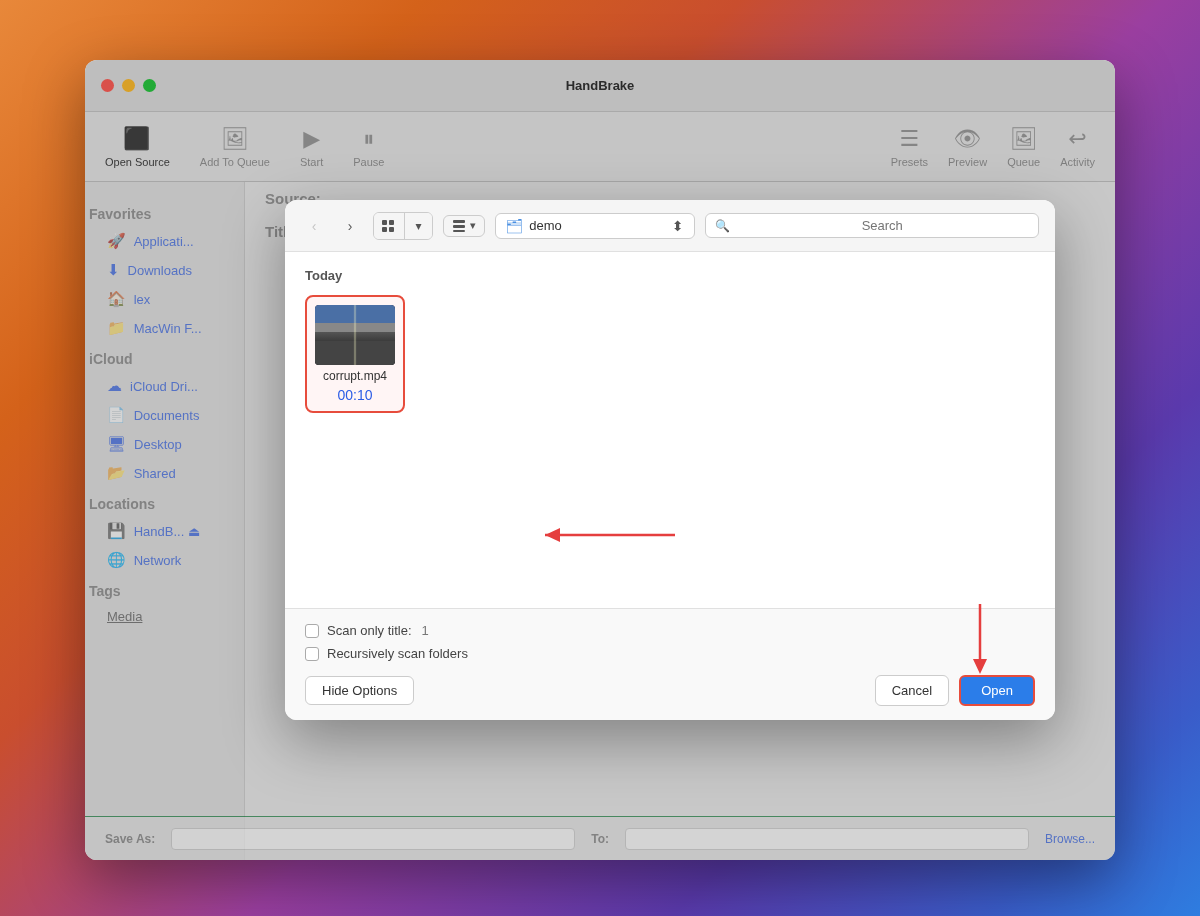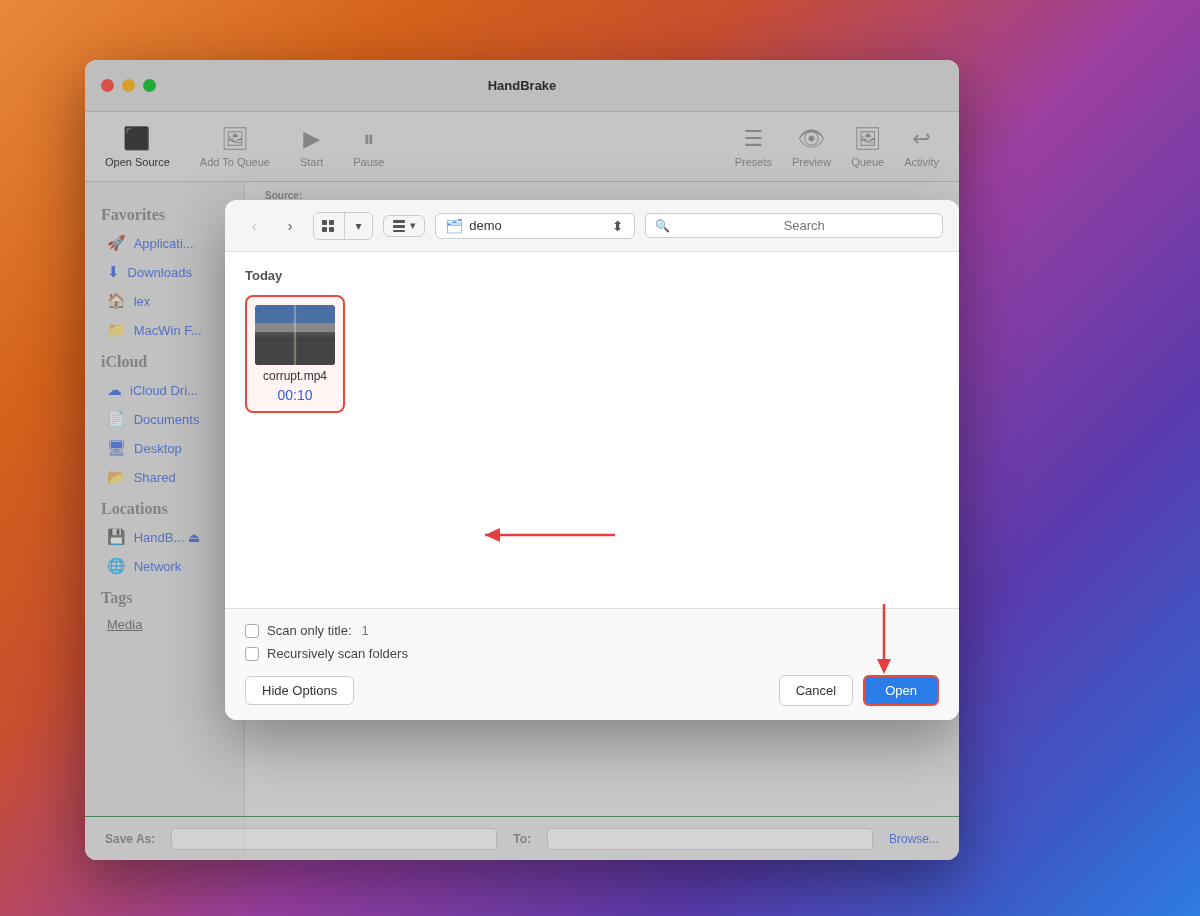"HandBrake" .app-window { width: 874px -> 1030px }
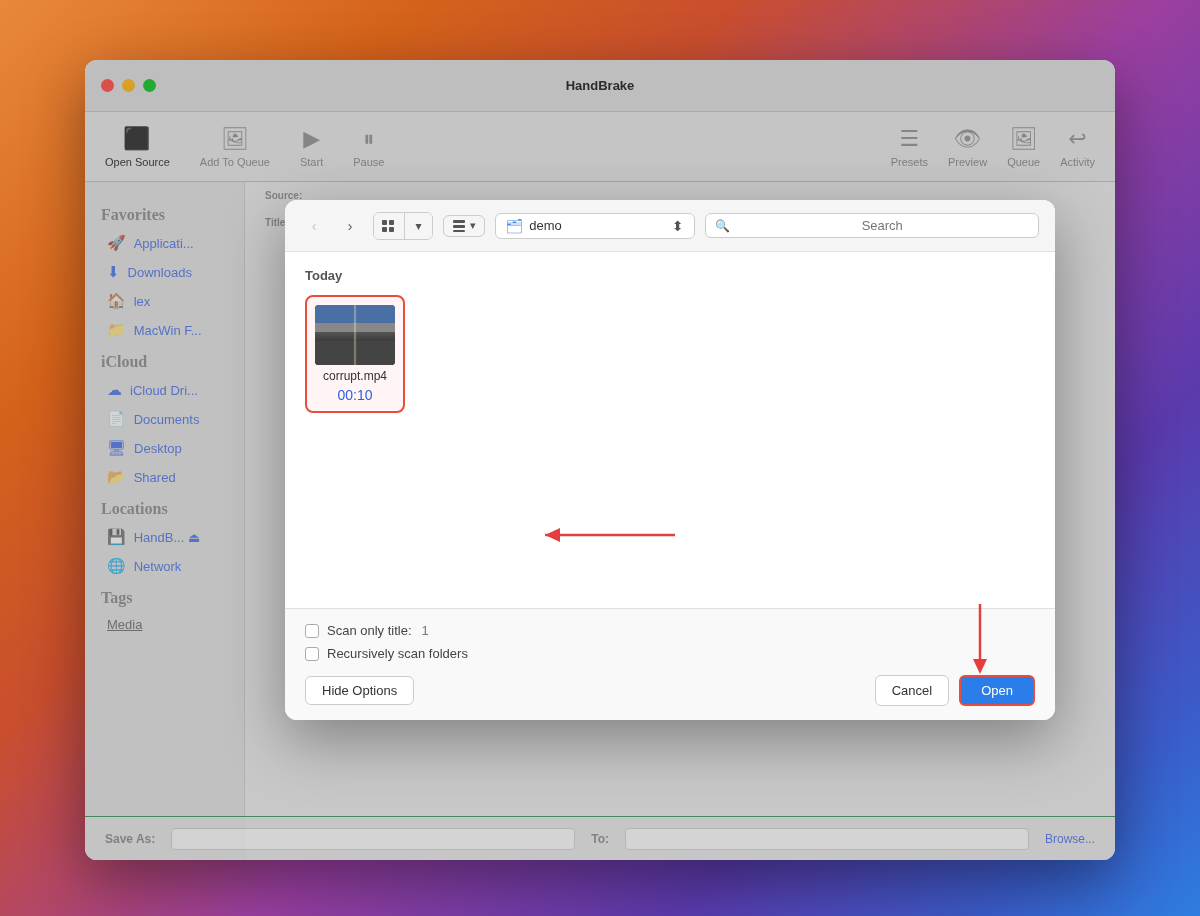"Source:" .behind-row { font-size: 10px -> 15px }
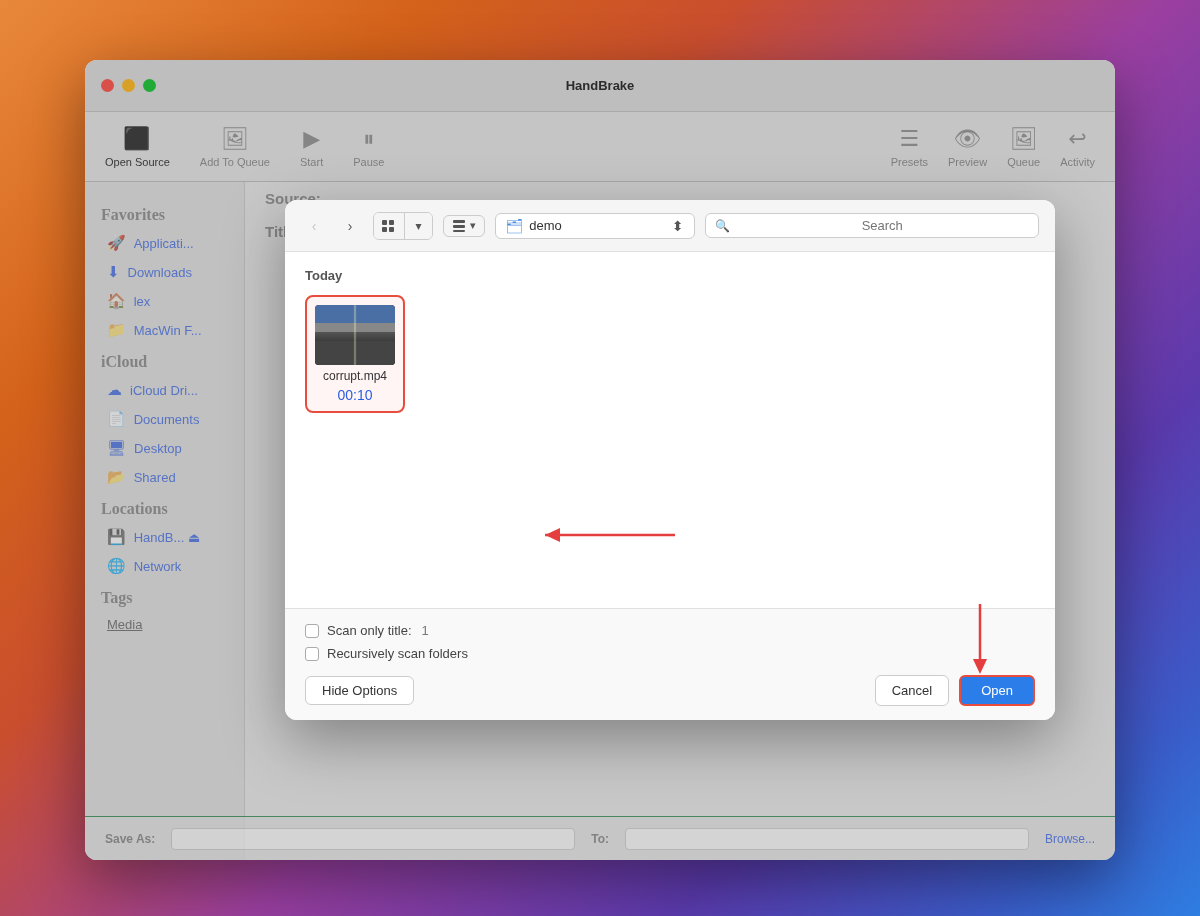"Favorites" .sidebar-section-label { font-family: Liberation Serif, serif -> none; font-size: 16px -> 14px; padding: 8px 16px 4px -> 8px 4px 4px }
